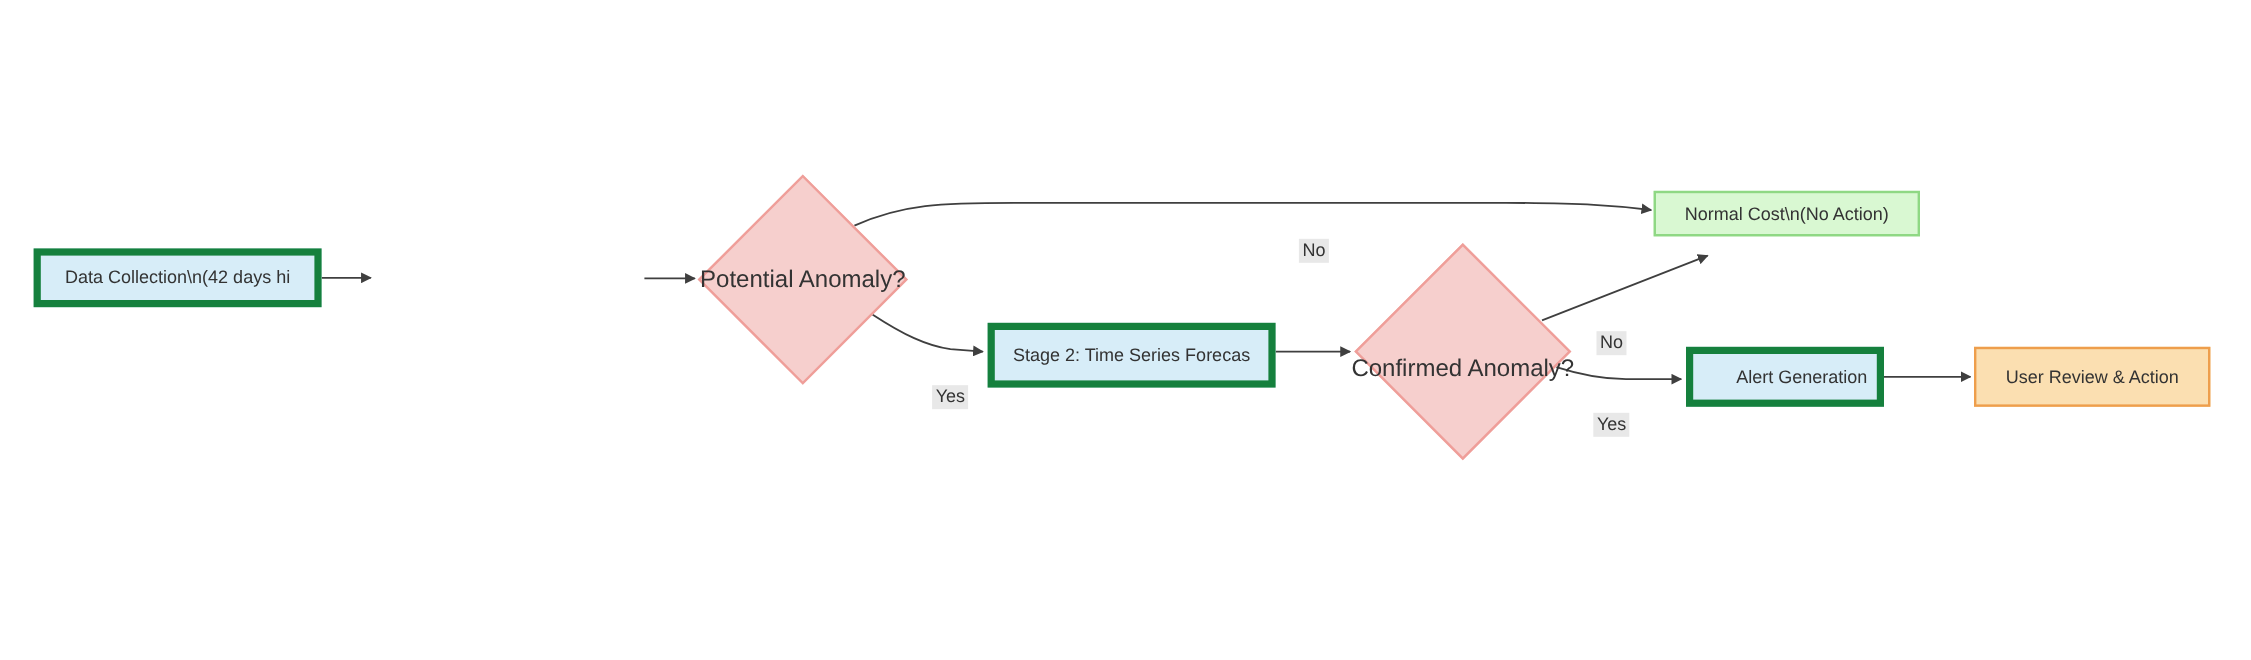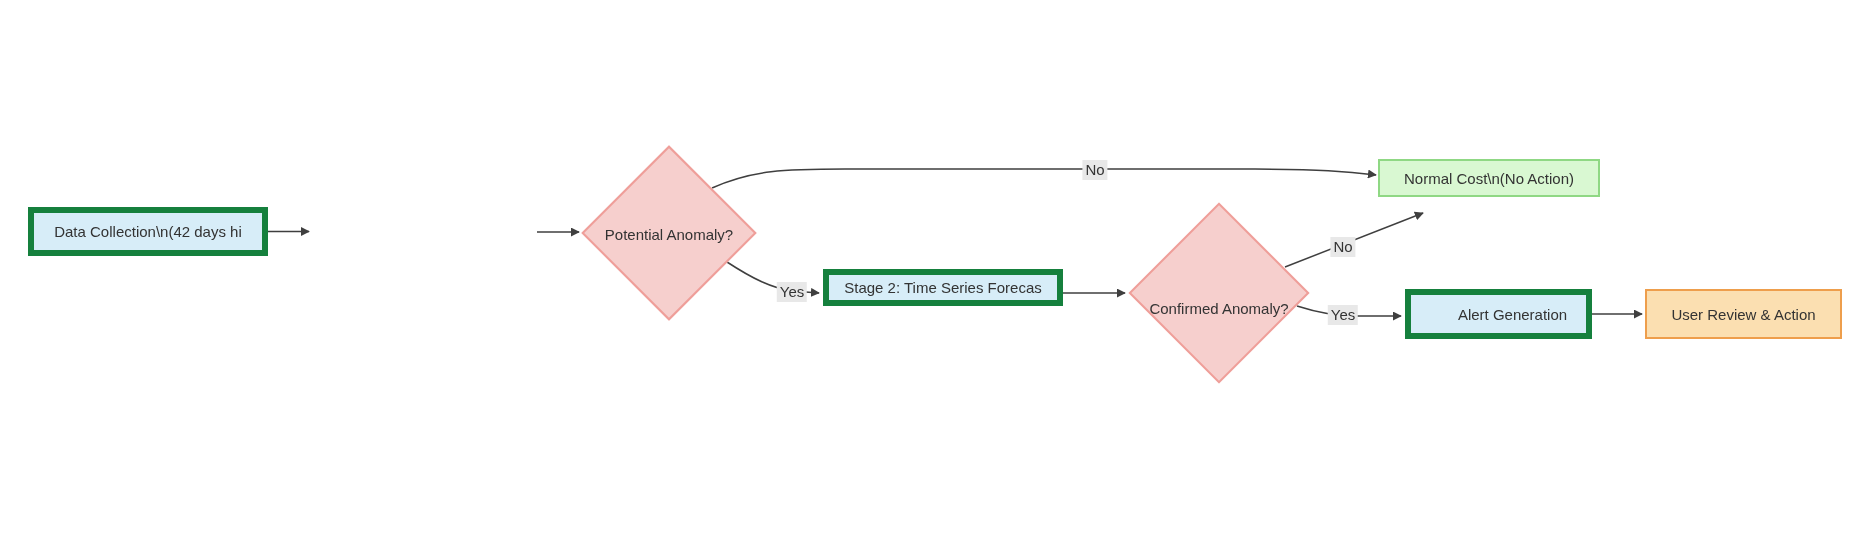"No" .edge-label { margin-top: none -> 39px }
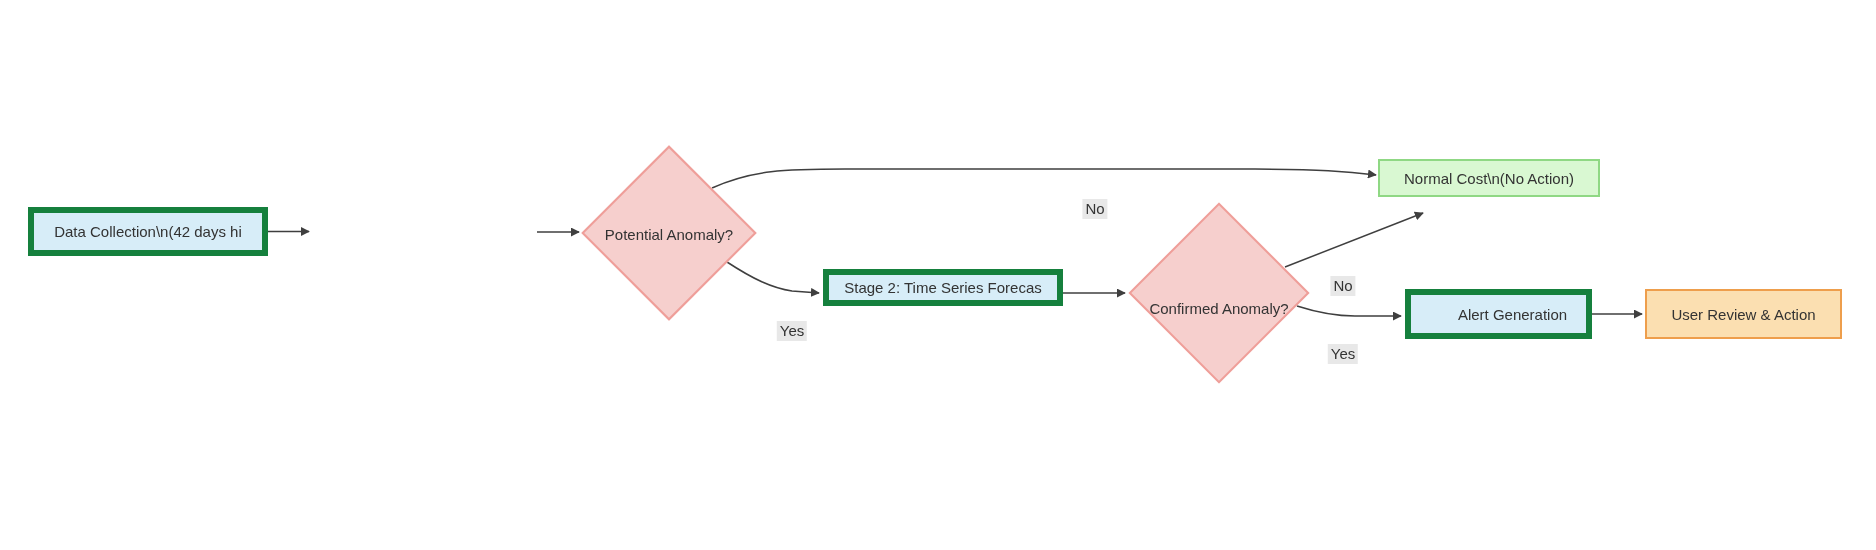"Potential Anomaly?" .diamond-label { font-size: 15px -> 20px }
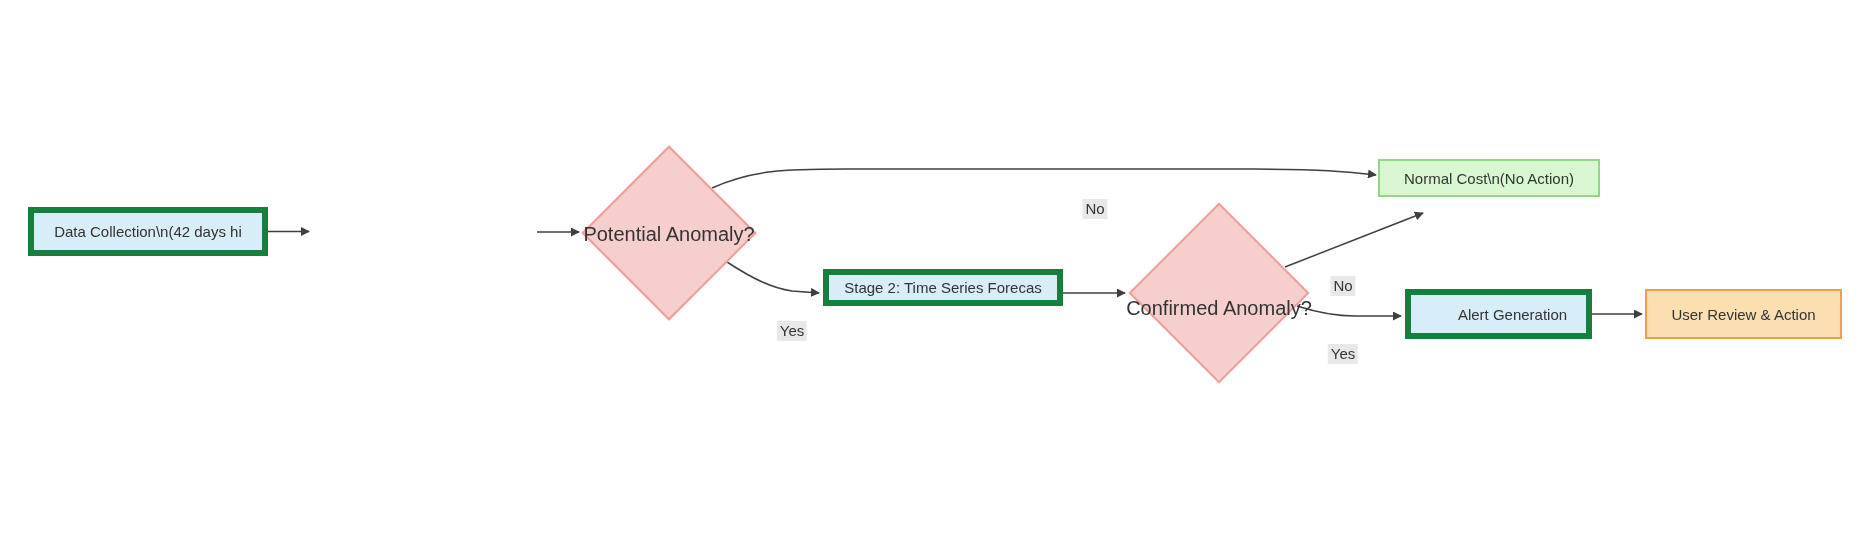"Stage 2: Time Series Forecas" div.node { height: 37px -> 54px }
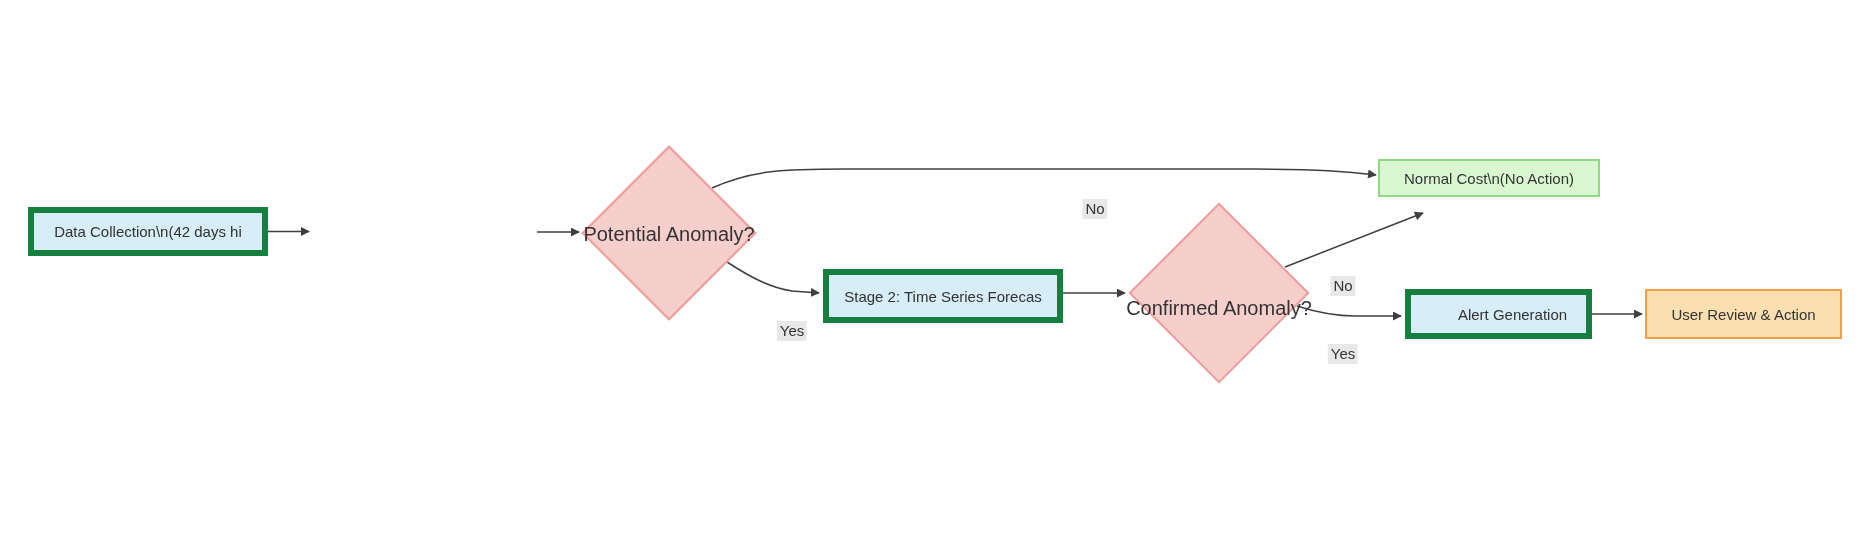"Alert Generation" div.node { width: 187px -> 165px }
